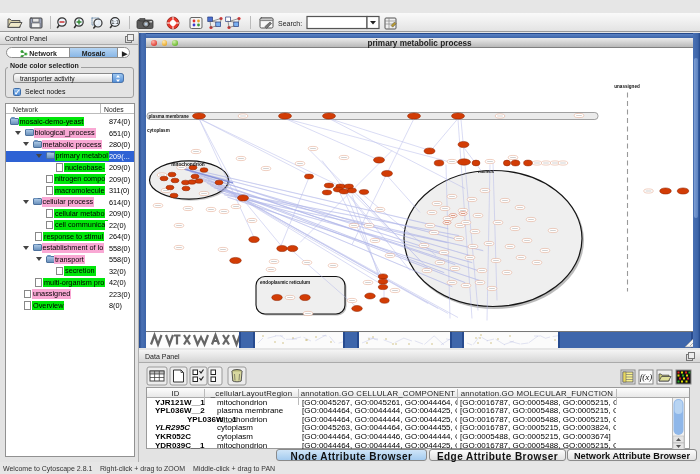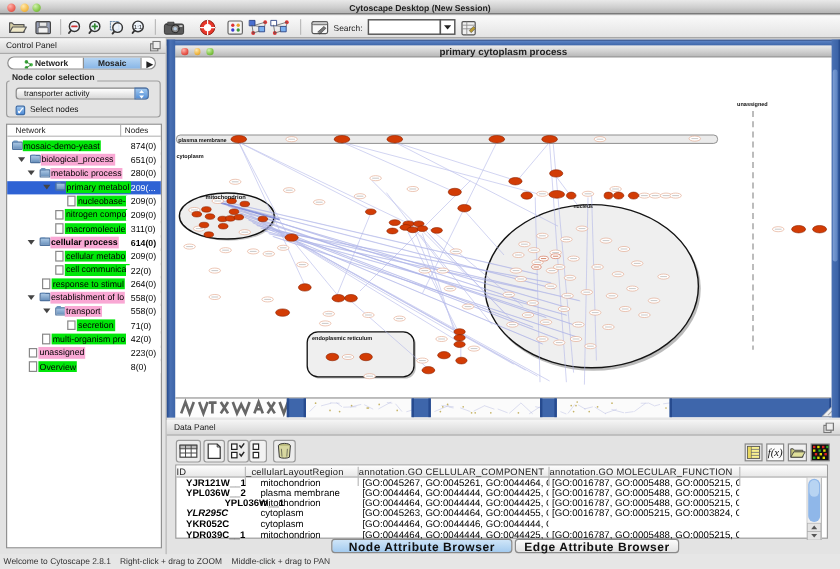"Cytoscape Desktop (New Session)" div.abs { html: <div> <div></div> <div></div> <div></div> <div>Cytoscape Desktop (New Session)</div> </div> -> none }
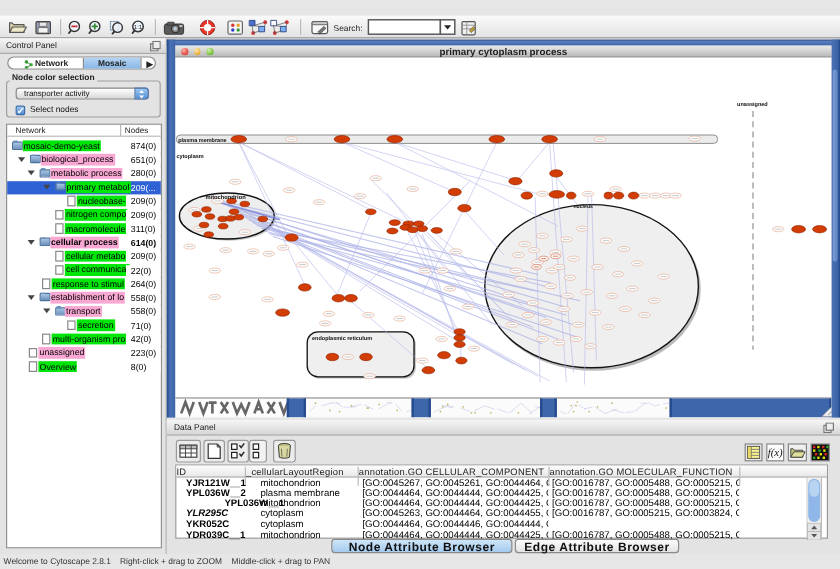"primary cytoplasm process" div.abs { text: cytoplasm -> metabolic }
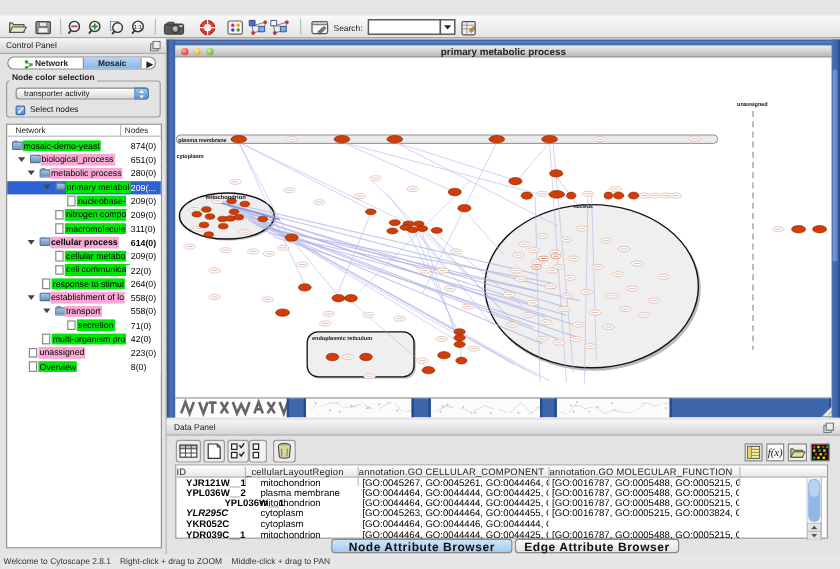"cellular process" div.trow { font-weight: bold -> none }
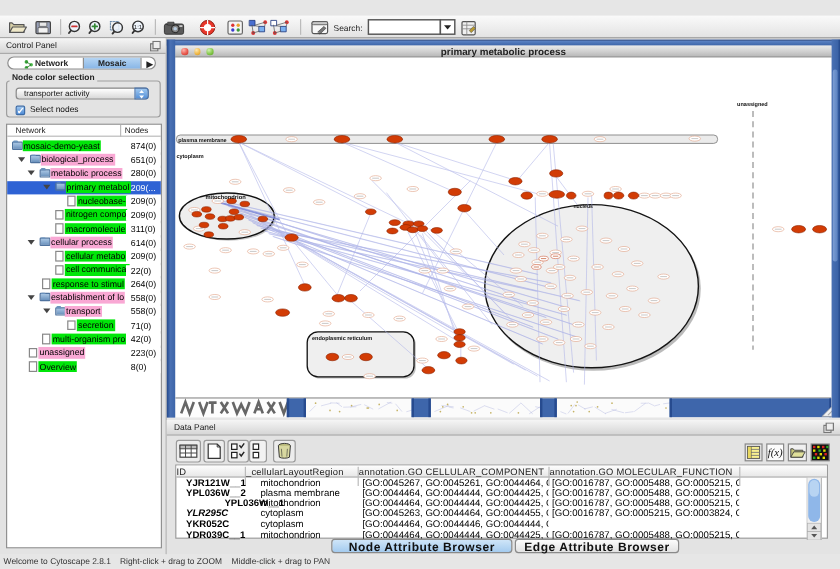"71(0)" span.num { text: 71 -> 32 }
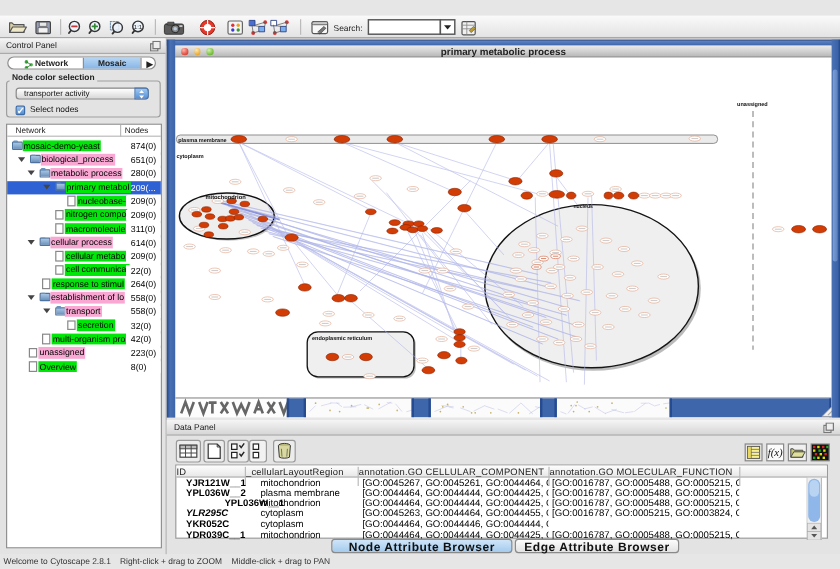"ID" .dth { text-align: left -> center }
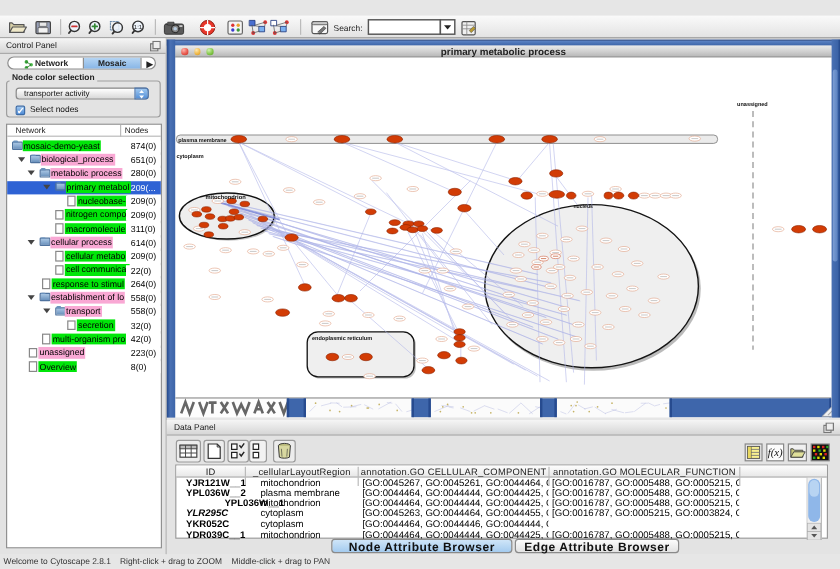"[GO:0005488, GO:0005215, GO:0003674]" div.dc { html: none -> <div>[GO:0005488, GO:0005215, GO:0003674]</div> }
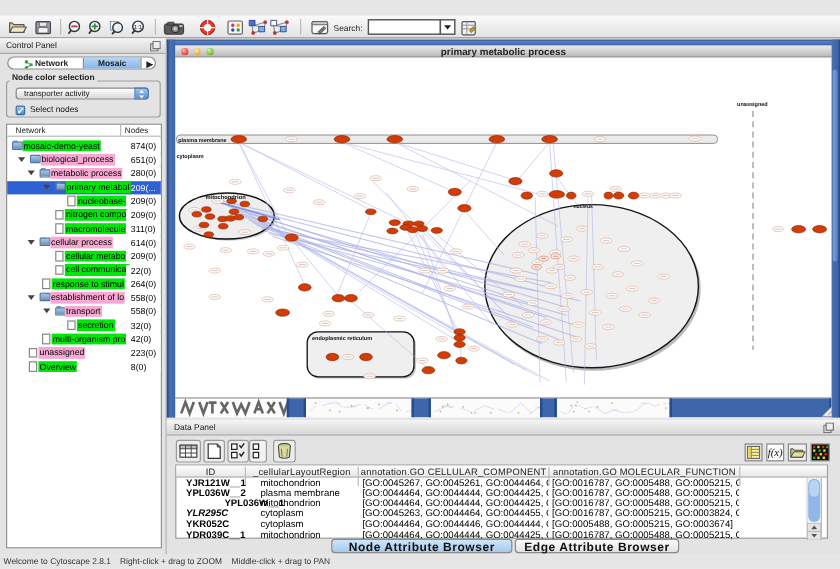"Network Attribute Browser" div.dtab { html: none -> <div>Network Attribute Browser</div> }
